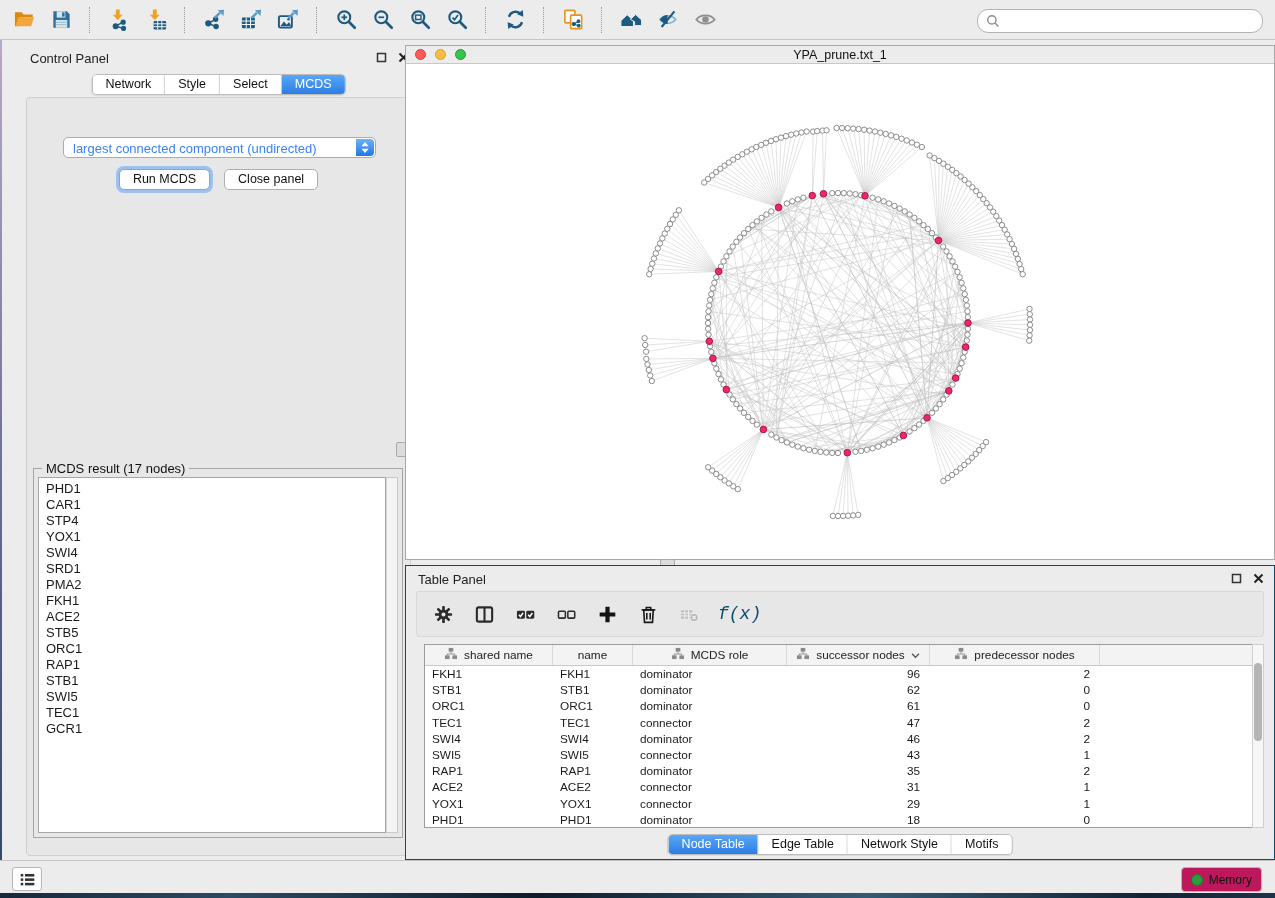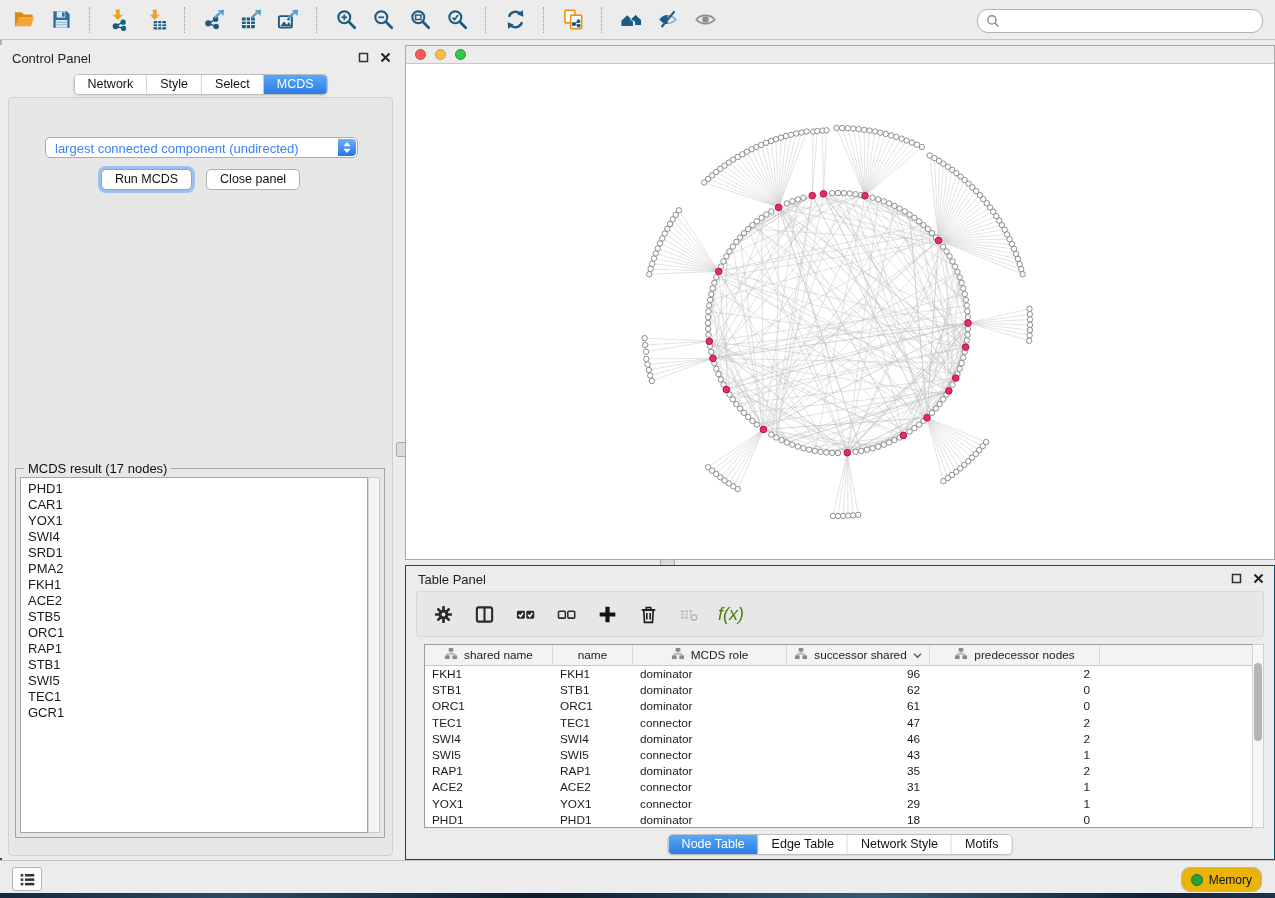"Control Panel" .control-panel { left: 0 -> 18px }
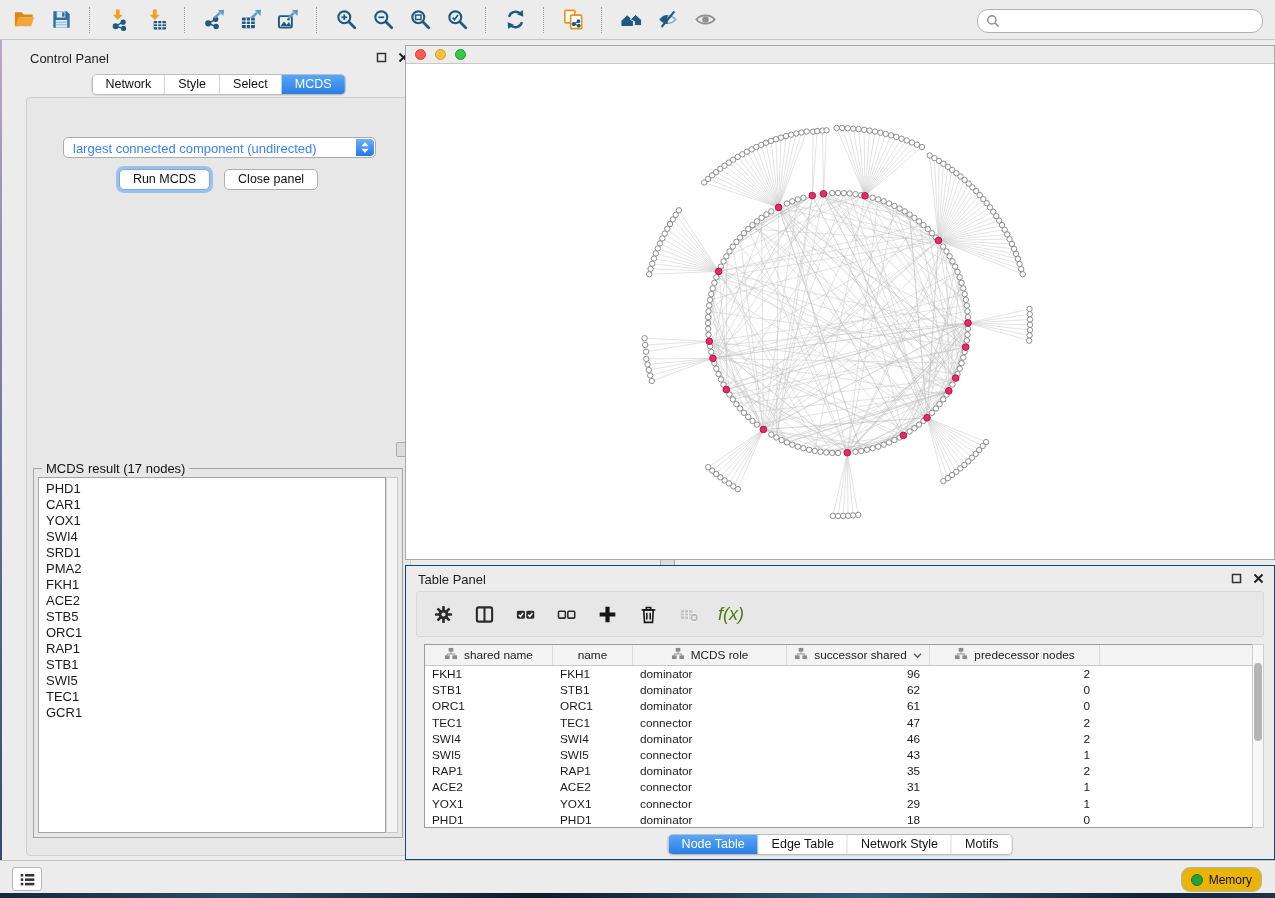"YPA_prune.txt_1" div.net-title { html: none -> <div>YPA_prune.txt_1</div> }
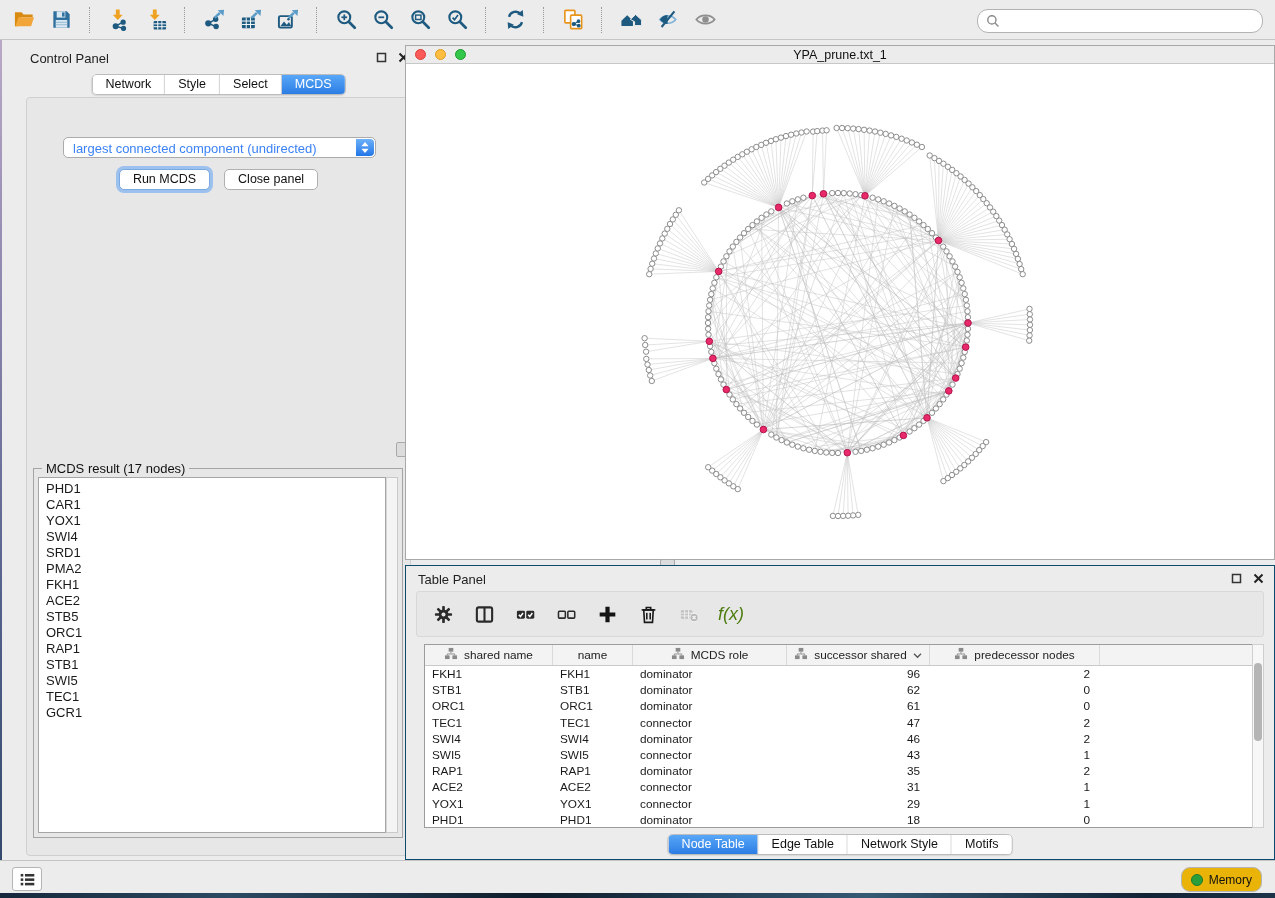"STP4" div { html: none -> <div>STP4</div> }
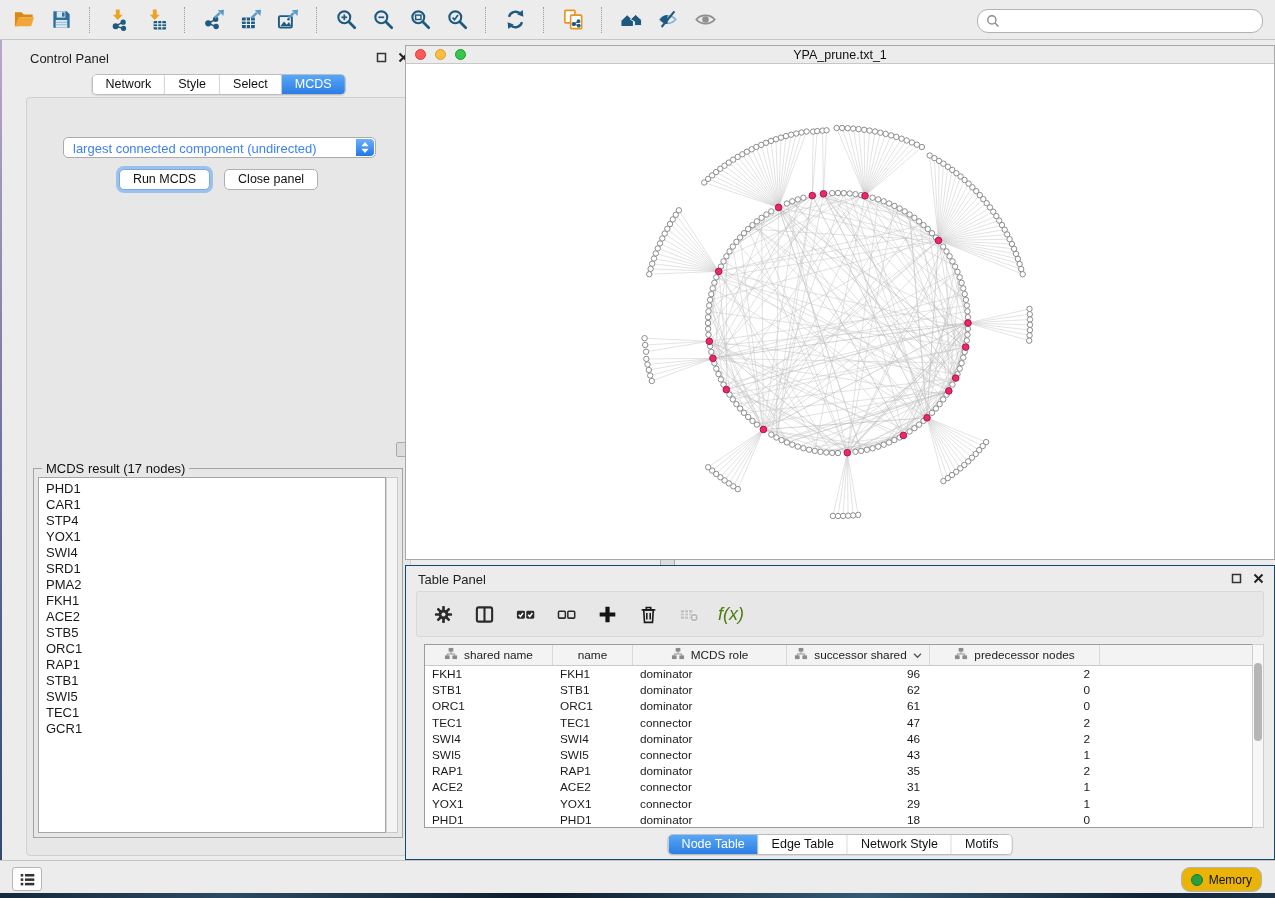"f(x)" .fx { color: #4d7c0f -> #0c4a6e; font-family: Liberation Sans, sans-serif -> Liberation Mono, monospace }
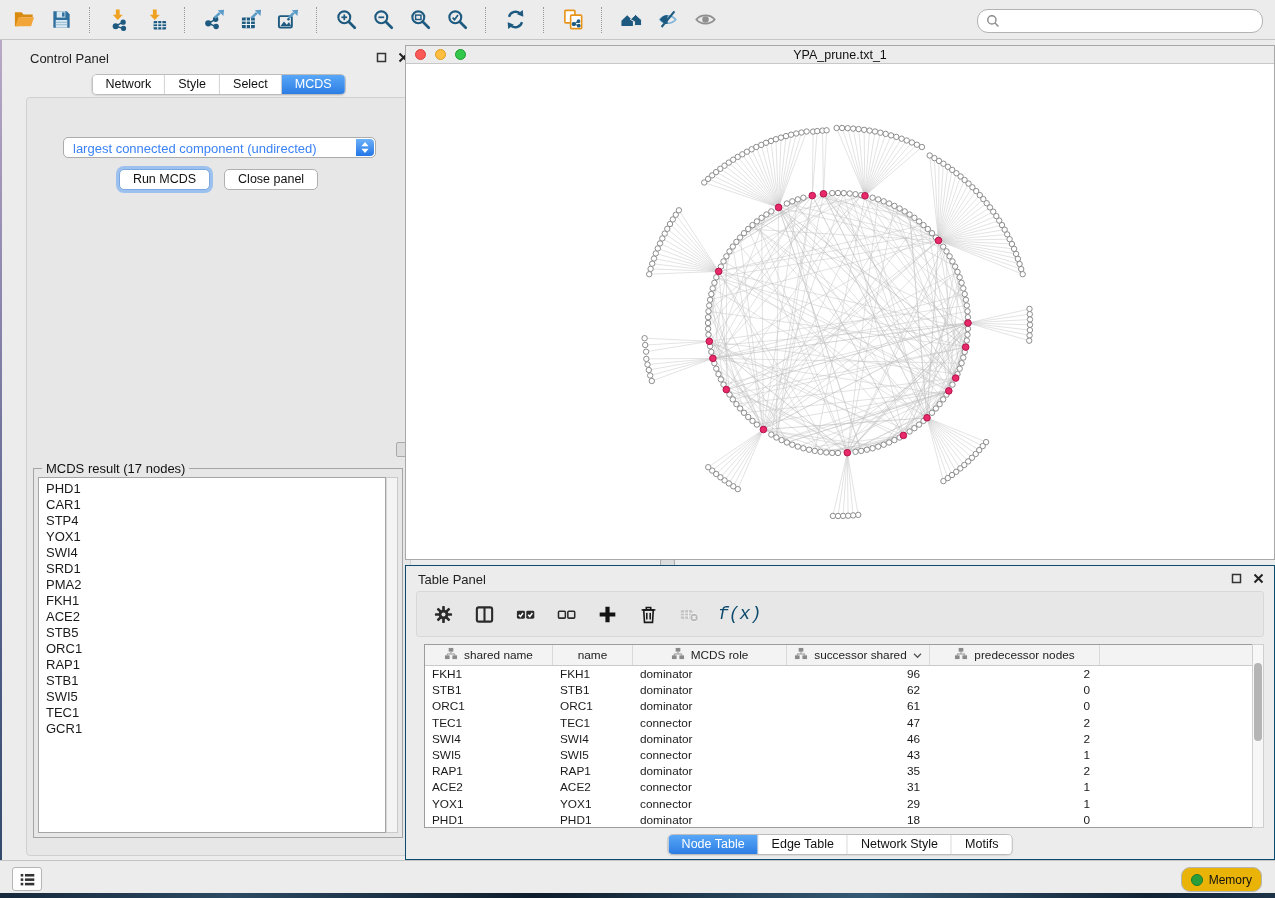"successor shared" span { text: shared -> nodes }
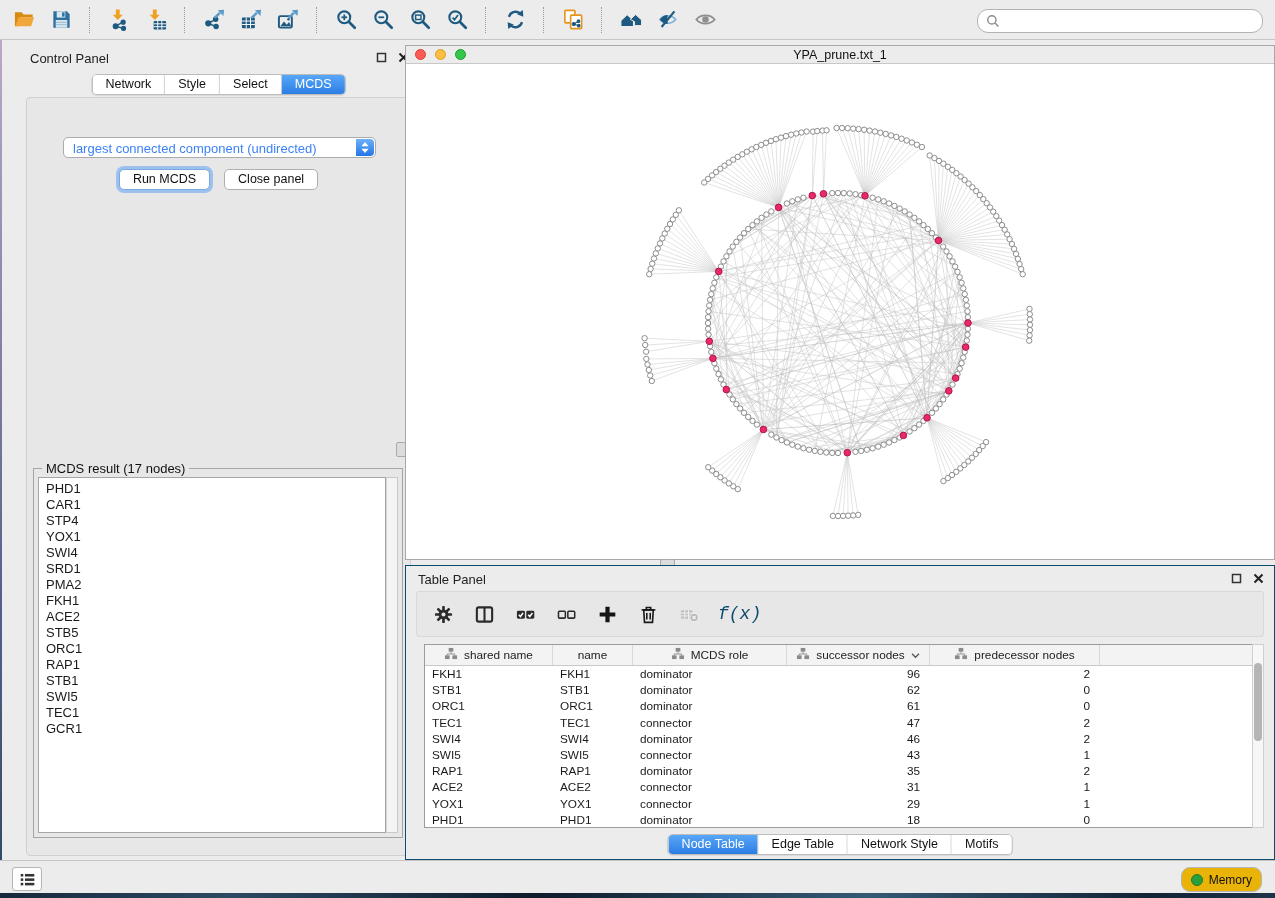"Memory" .memory-btn { background: #eab308 -> #be185d; border-radius: 9px -> 4px }
